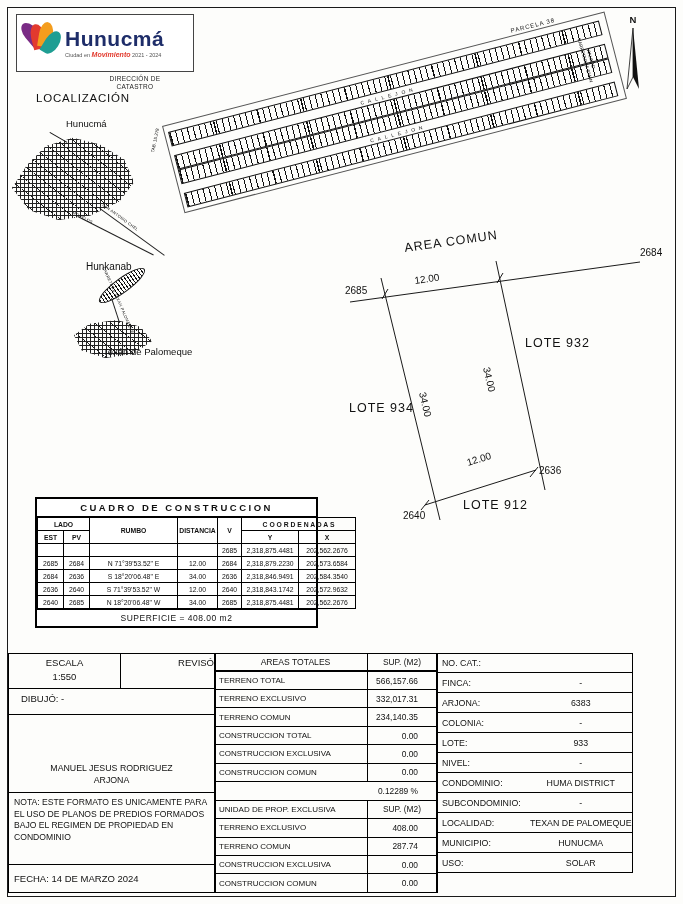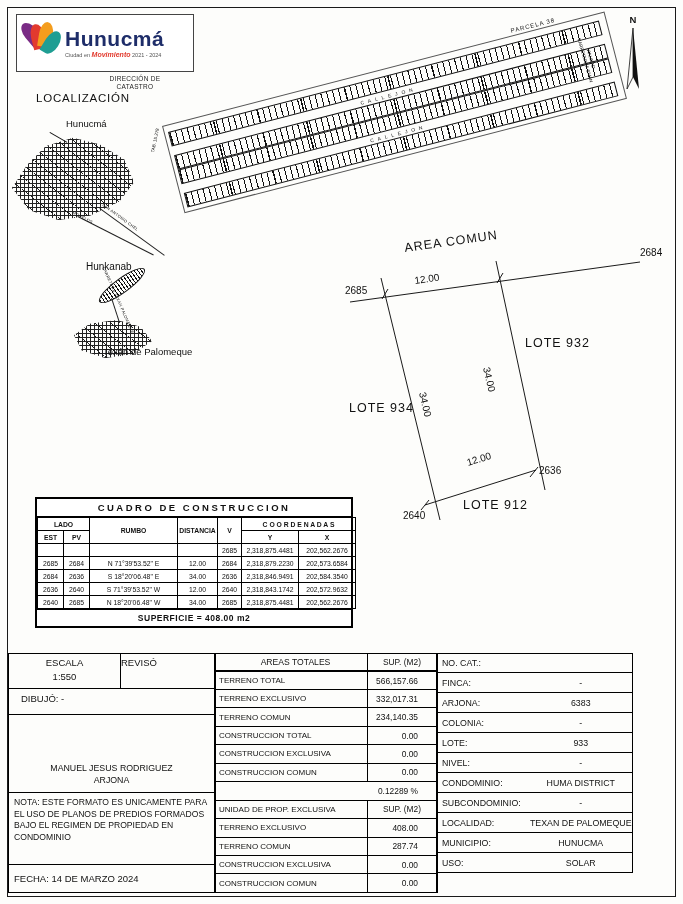"CUADRO DE CONSTRUCCION" .cuadro { width: 318px -> 283px }
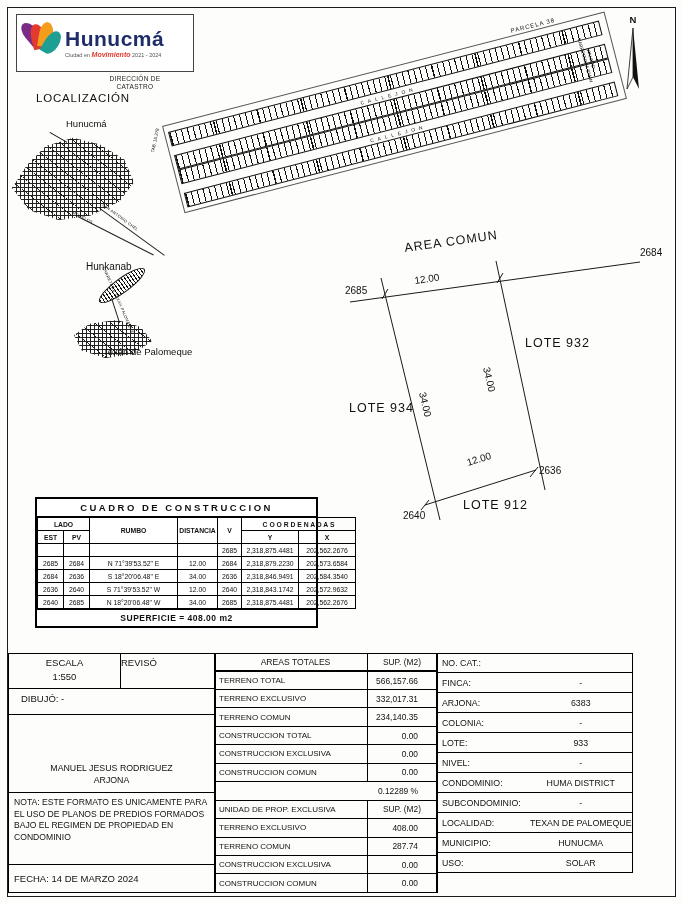"SUPERFICIE = 408.00 m2" .cuadro-sup { font-weight: bold -> normal }
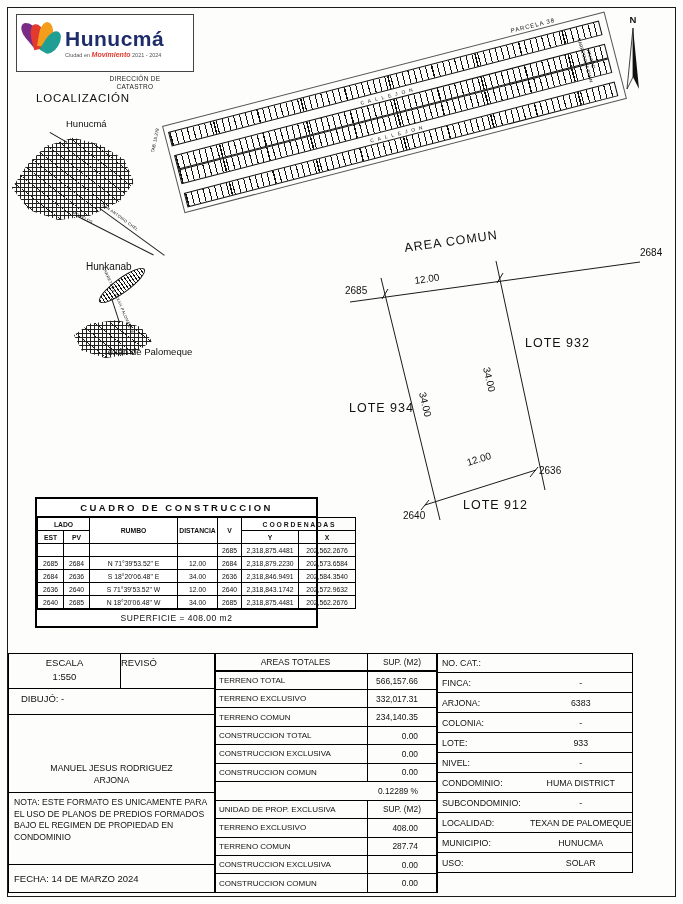"REVISÓ" .a-reviso { text-align: left -> right }
